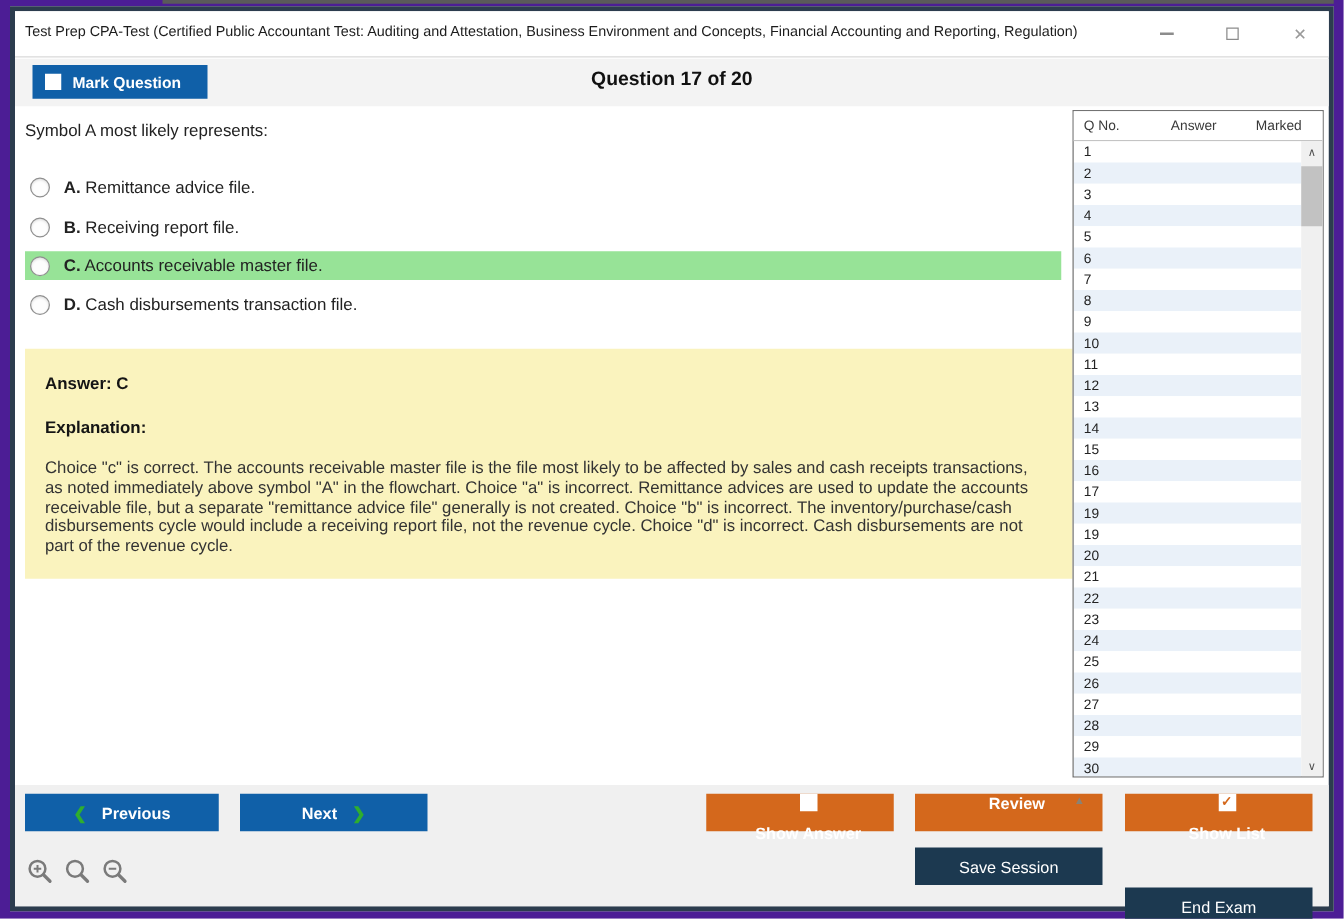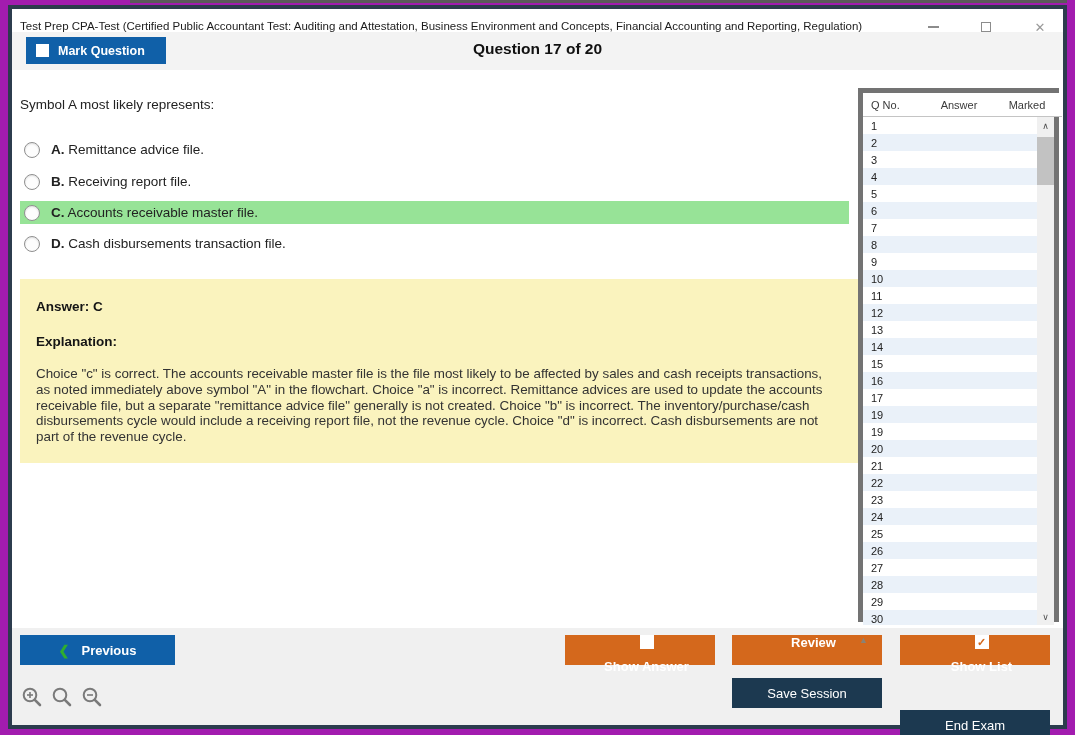"Test Prep CPA-Test (Certified Public" .stage { background: #a21caf -> #4c1d95 }
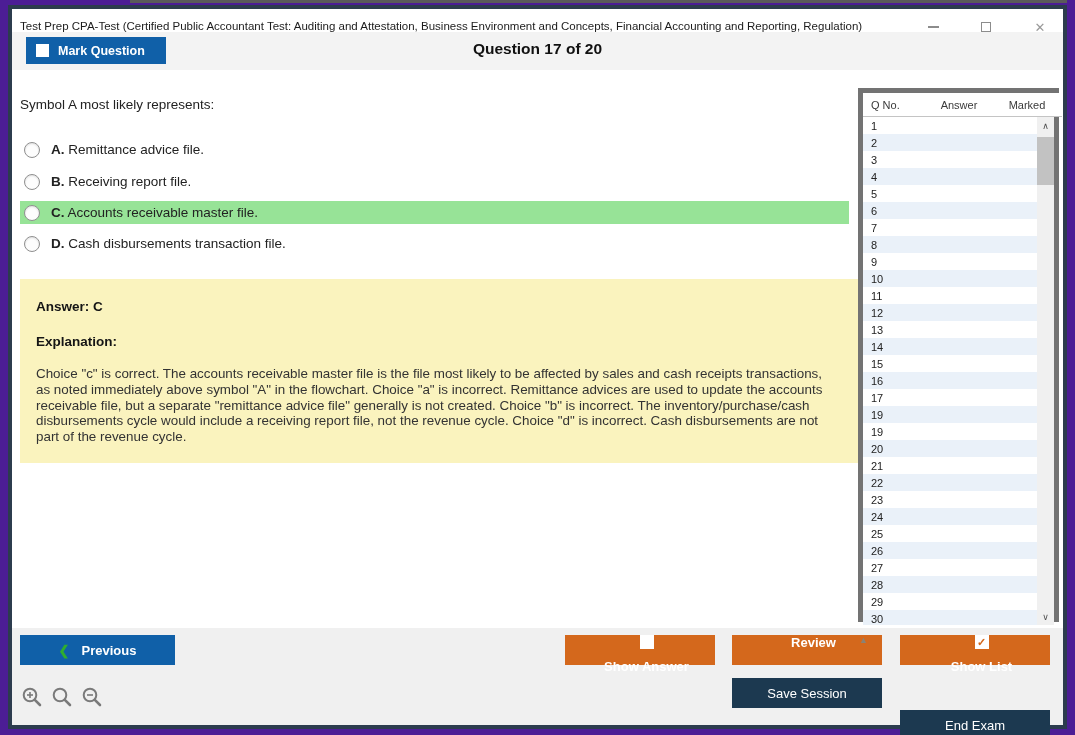"Mark Question" .headerband { top: 23px -> 38px }
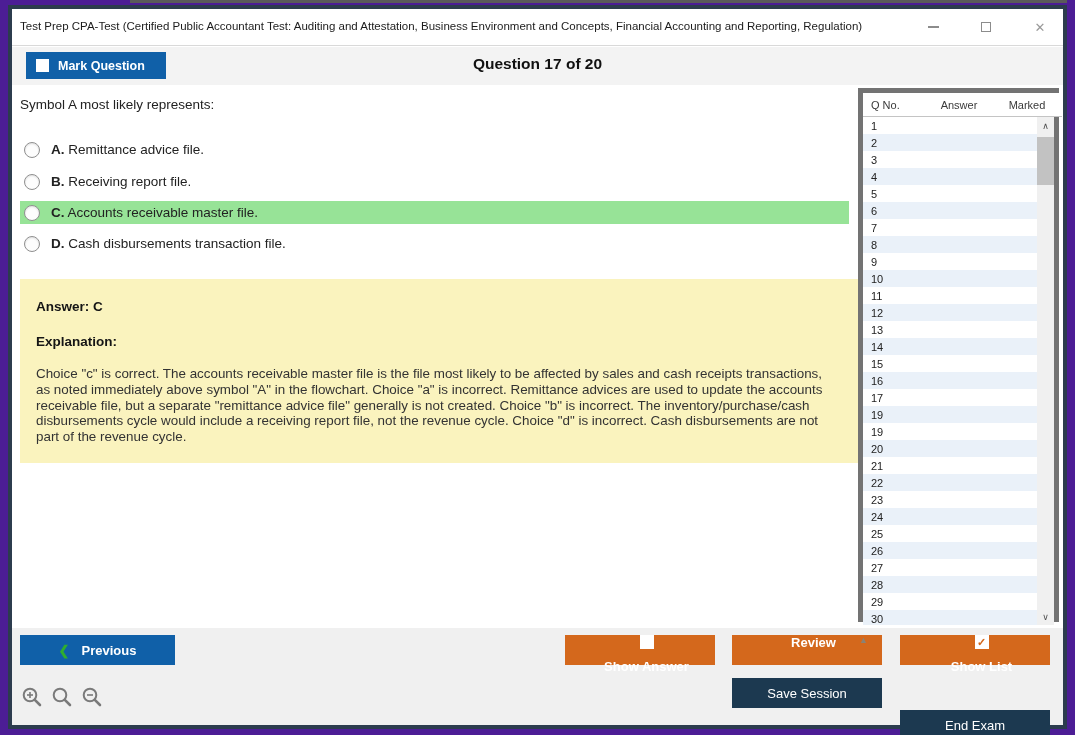"Q No." .qlist { border: 5px solid #737373 -> 1px solid #737373 }
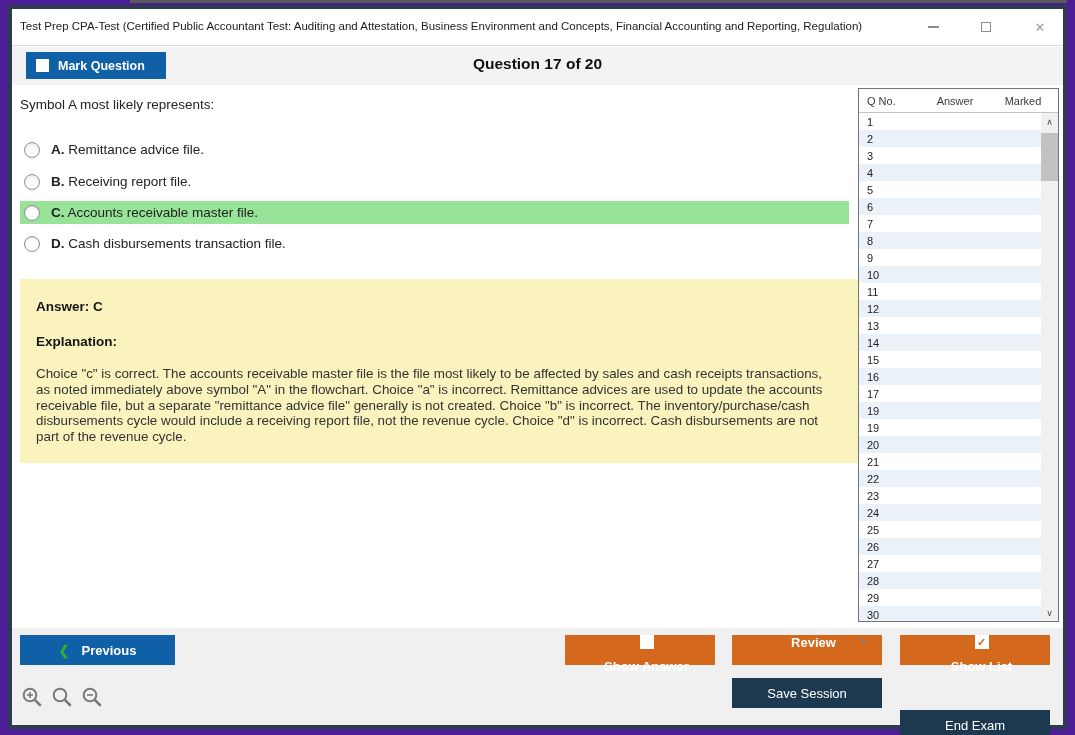"Next" button.btn { html: none -> <button> <span>Next</span> <span>❯</span> </button> }
